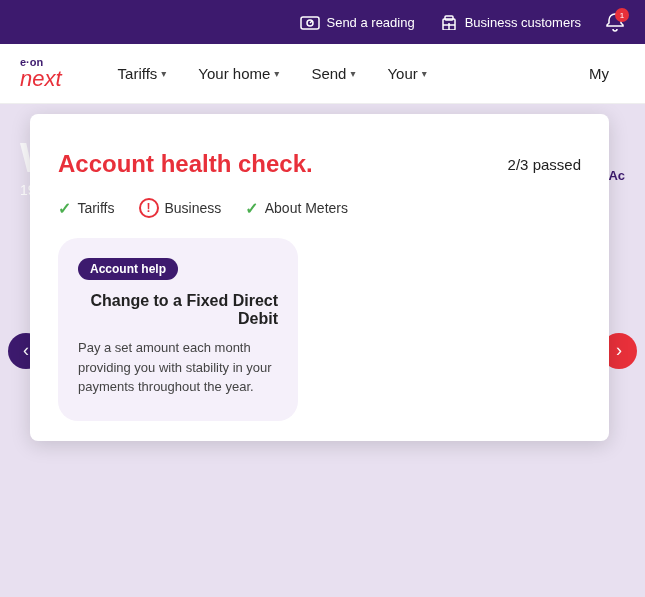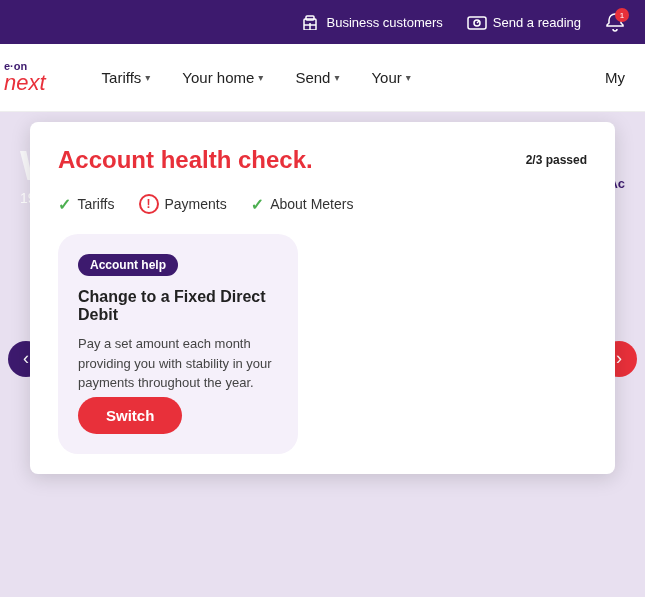"Business customers" div.top-bar-item { order: before "Send a reading" -> after "Send a reading" }
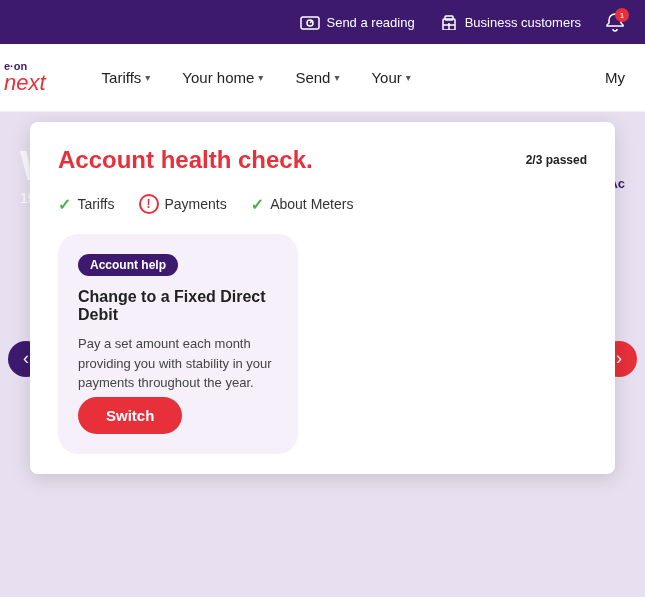"e·on" .nav-bar { height: 68px -> 60px; padding: 0 4px -> 0 20px }
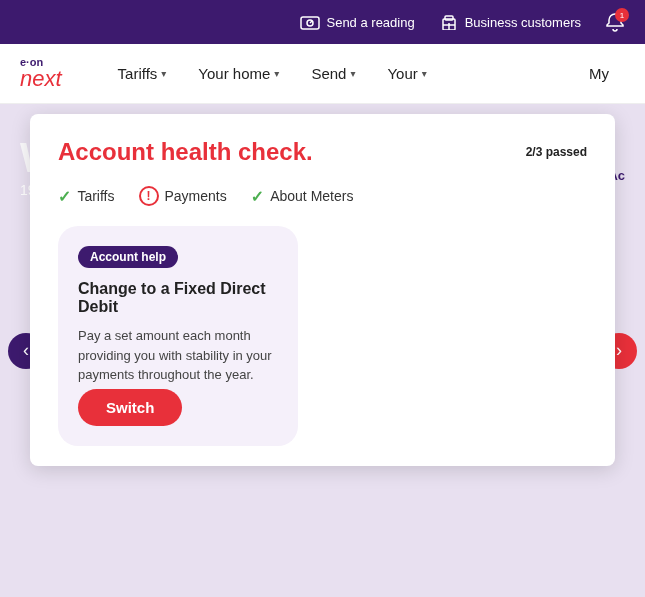"Account health check." .health-check-card { padding: 24px 28px 20px 28px -> 36px 28px 20px 28px; right: 30px -> 36px }
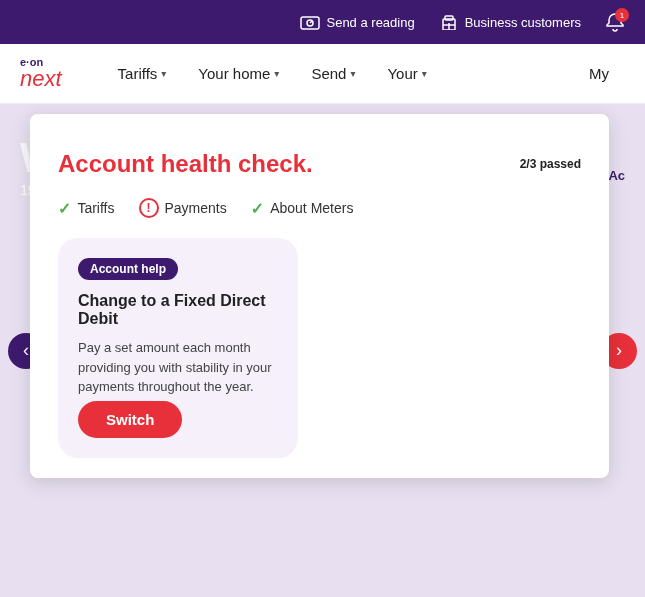"2/3 passed" .health-check-score { font-size: 12px -> 15px; font-weight: bold -> normal }
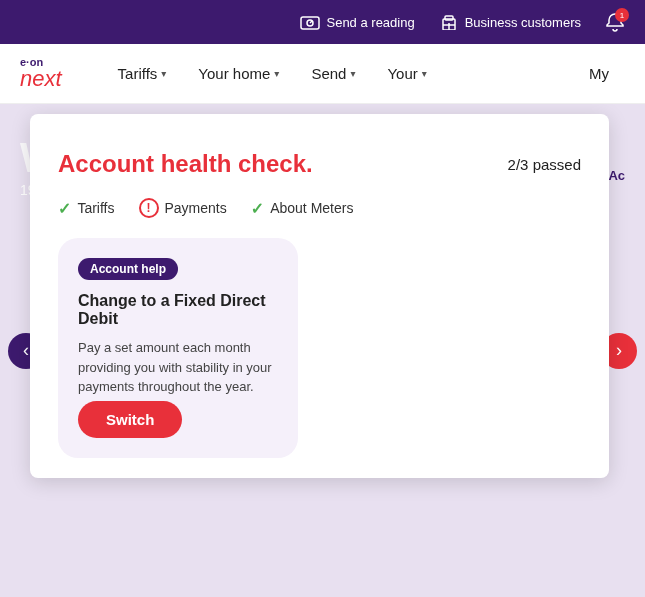"Payments" span { text: Payments -> Business }
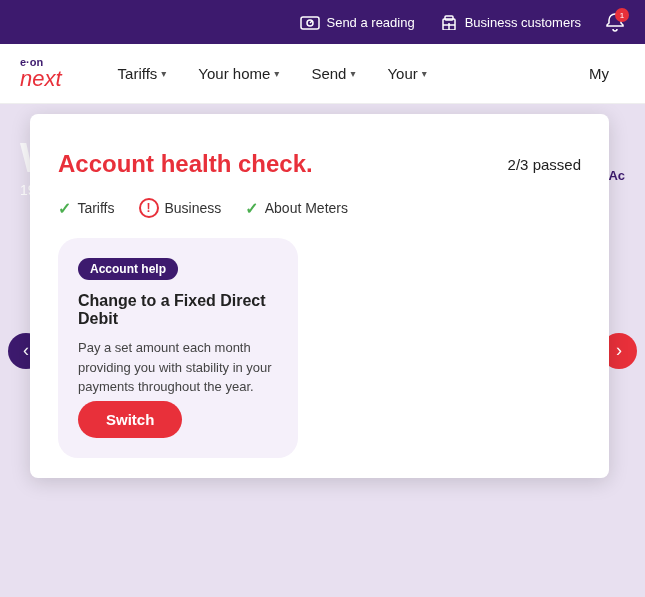"Change to a Fixed Direct" .inner-card-title { text-align: none -> right }
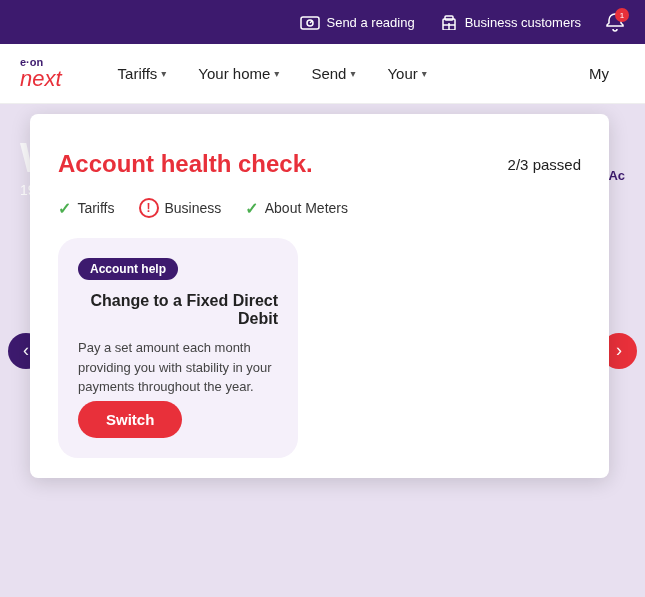"Switch" button.switch-btn { html: <button>Switch</button> -> none }
